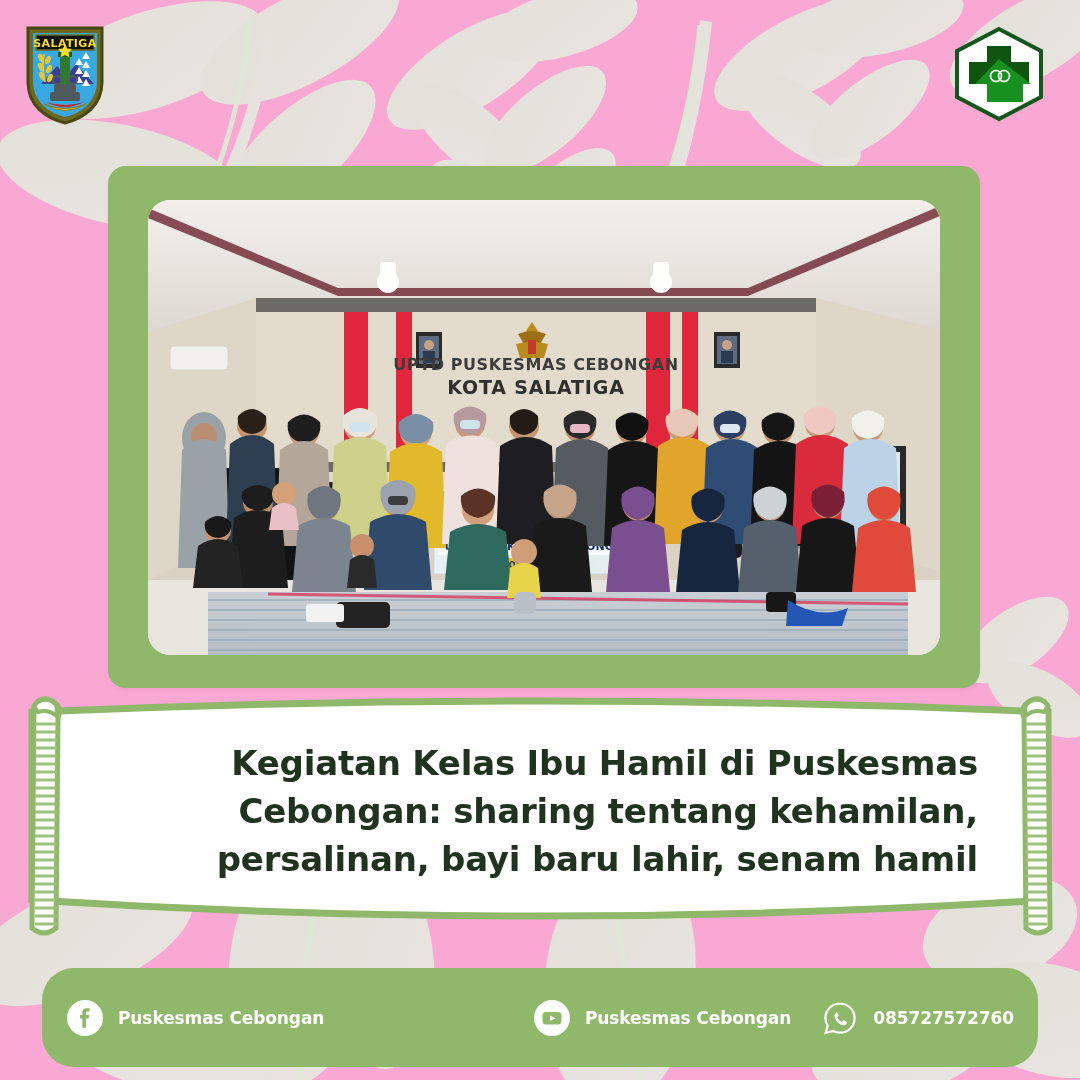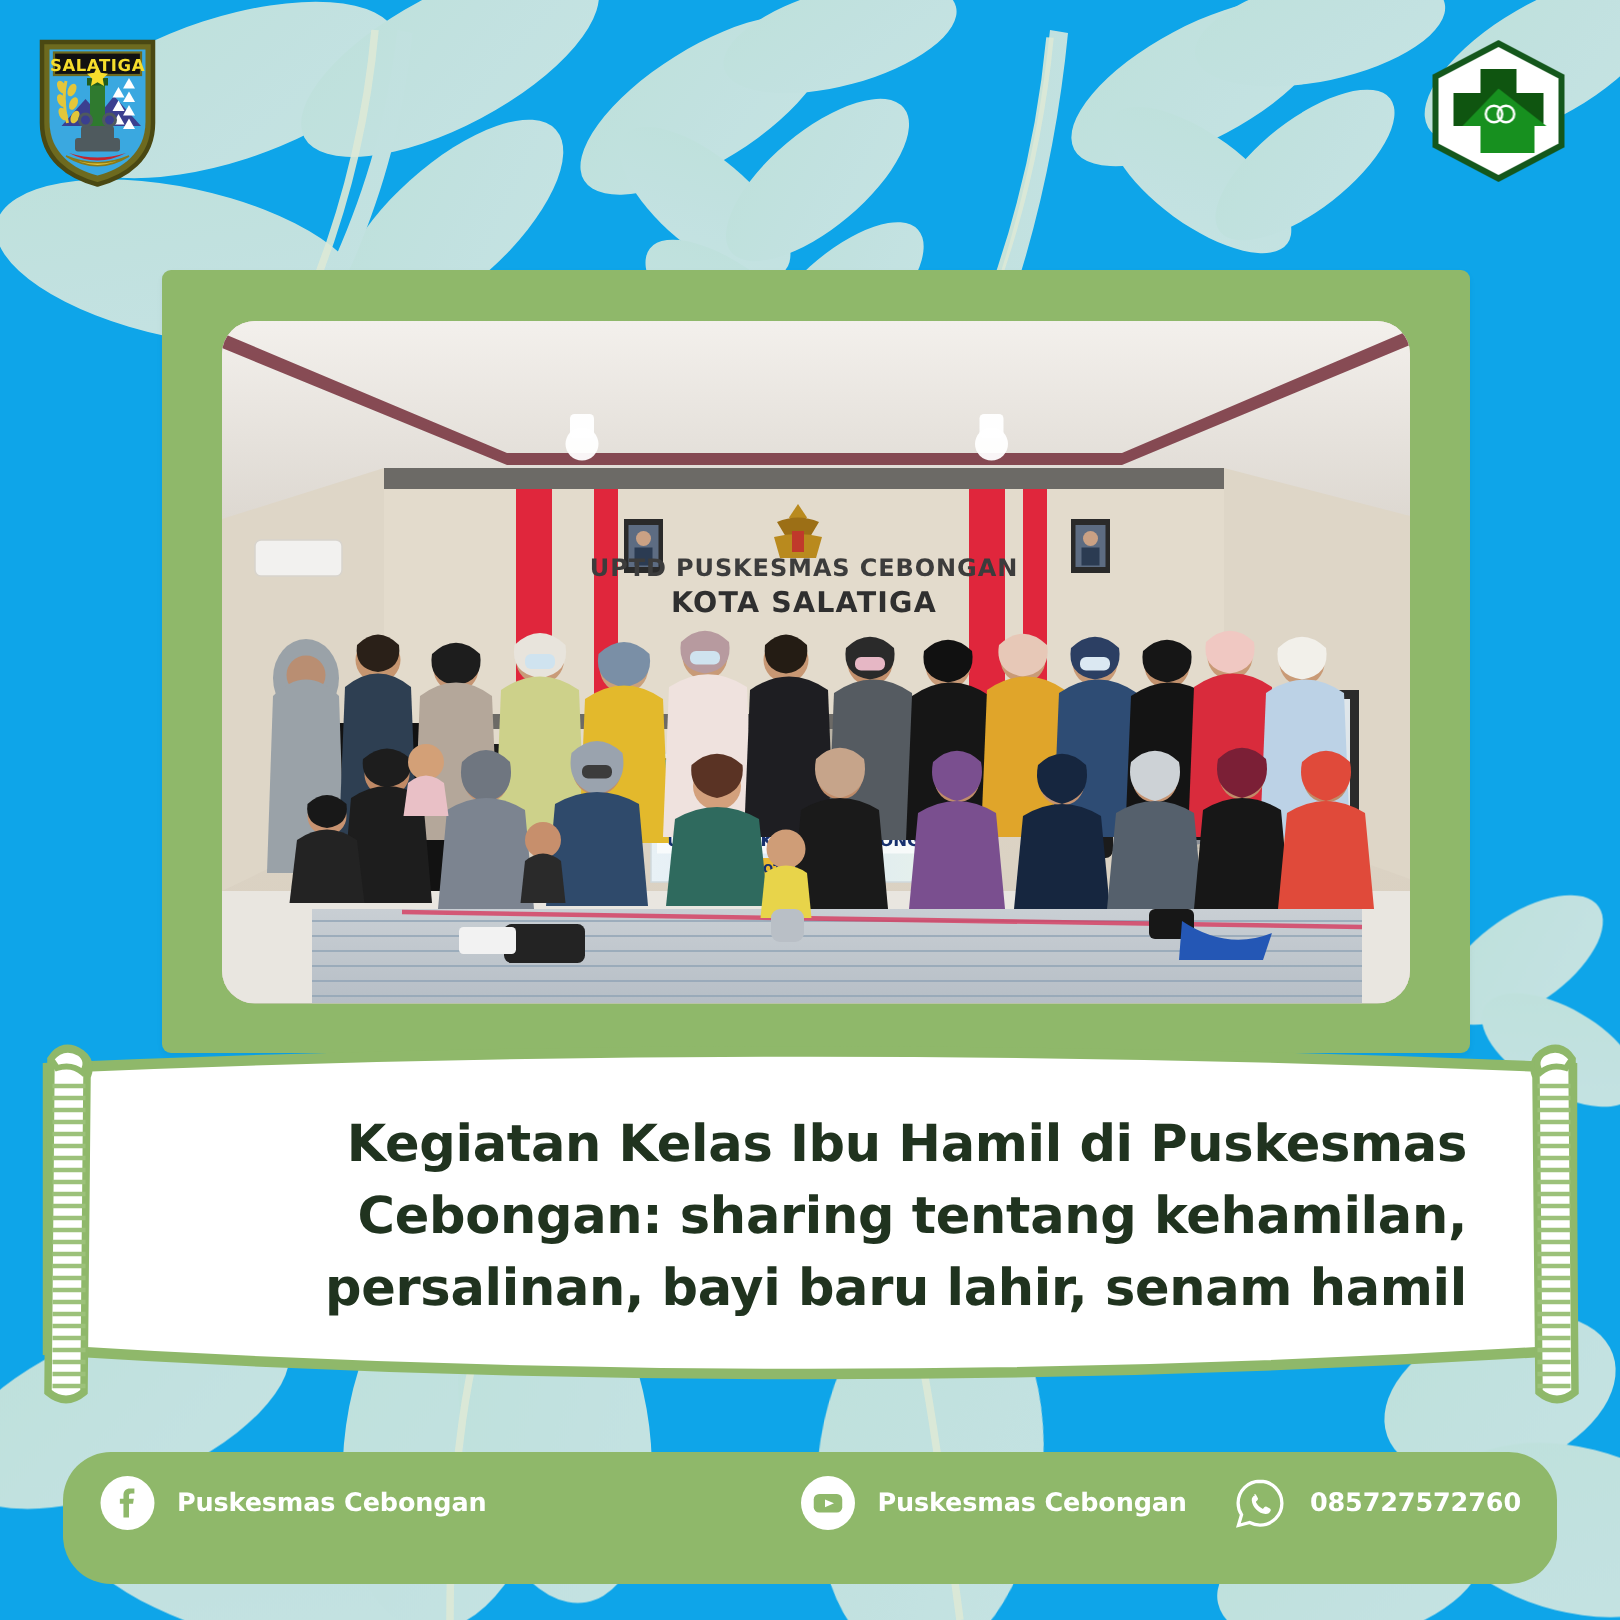"SALATIGA" #poster { background: #0ea5e9 -> #f9a8d4 }
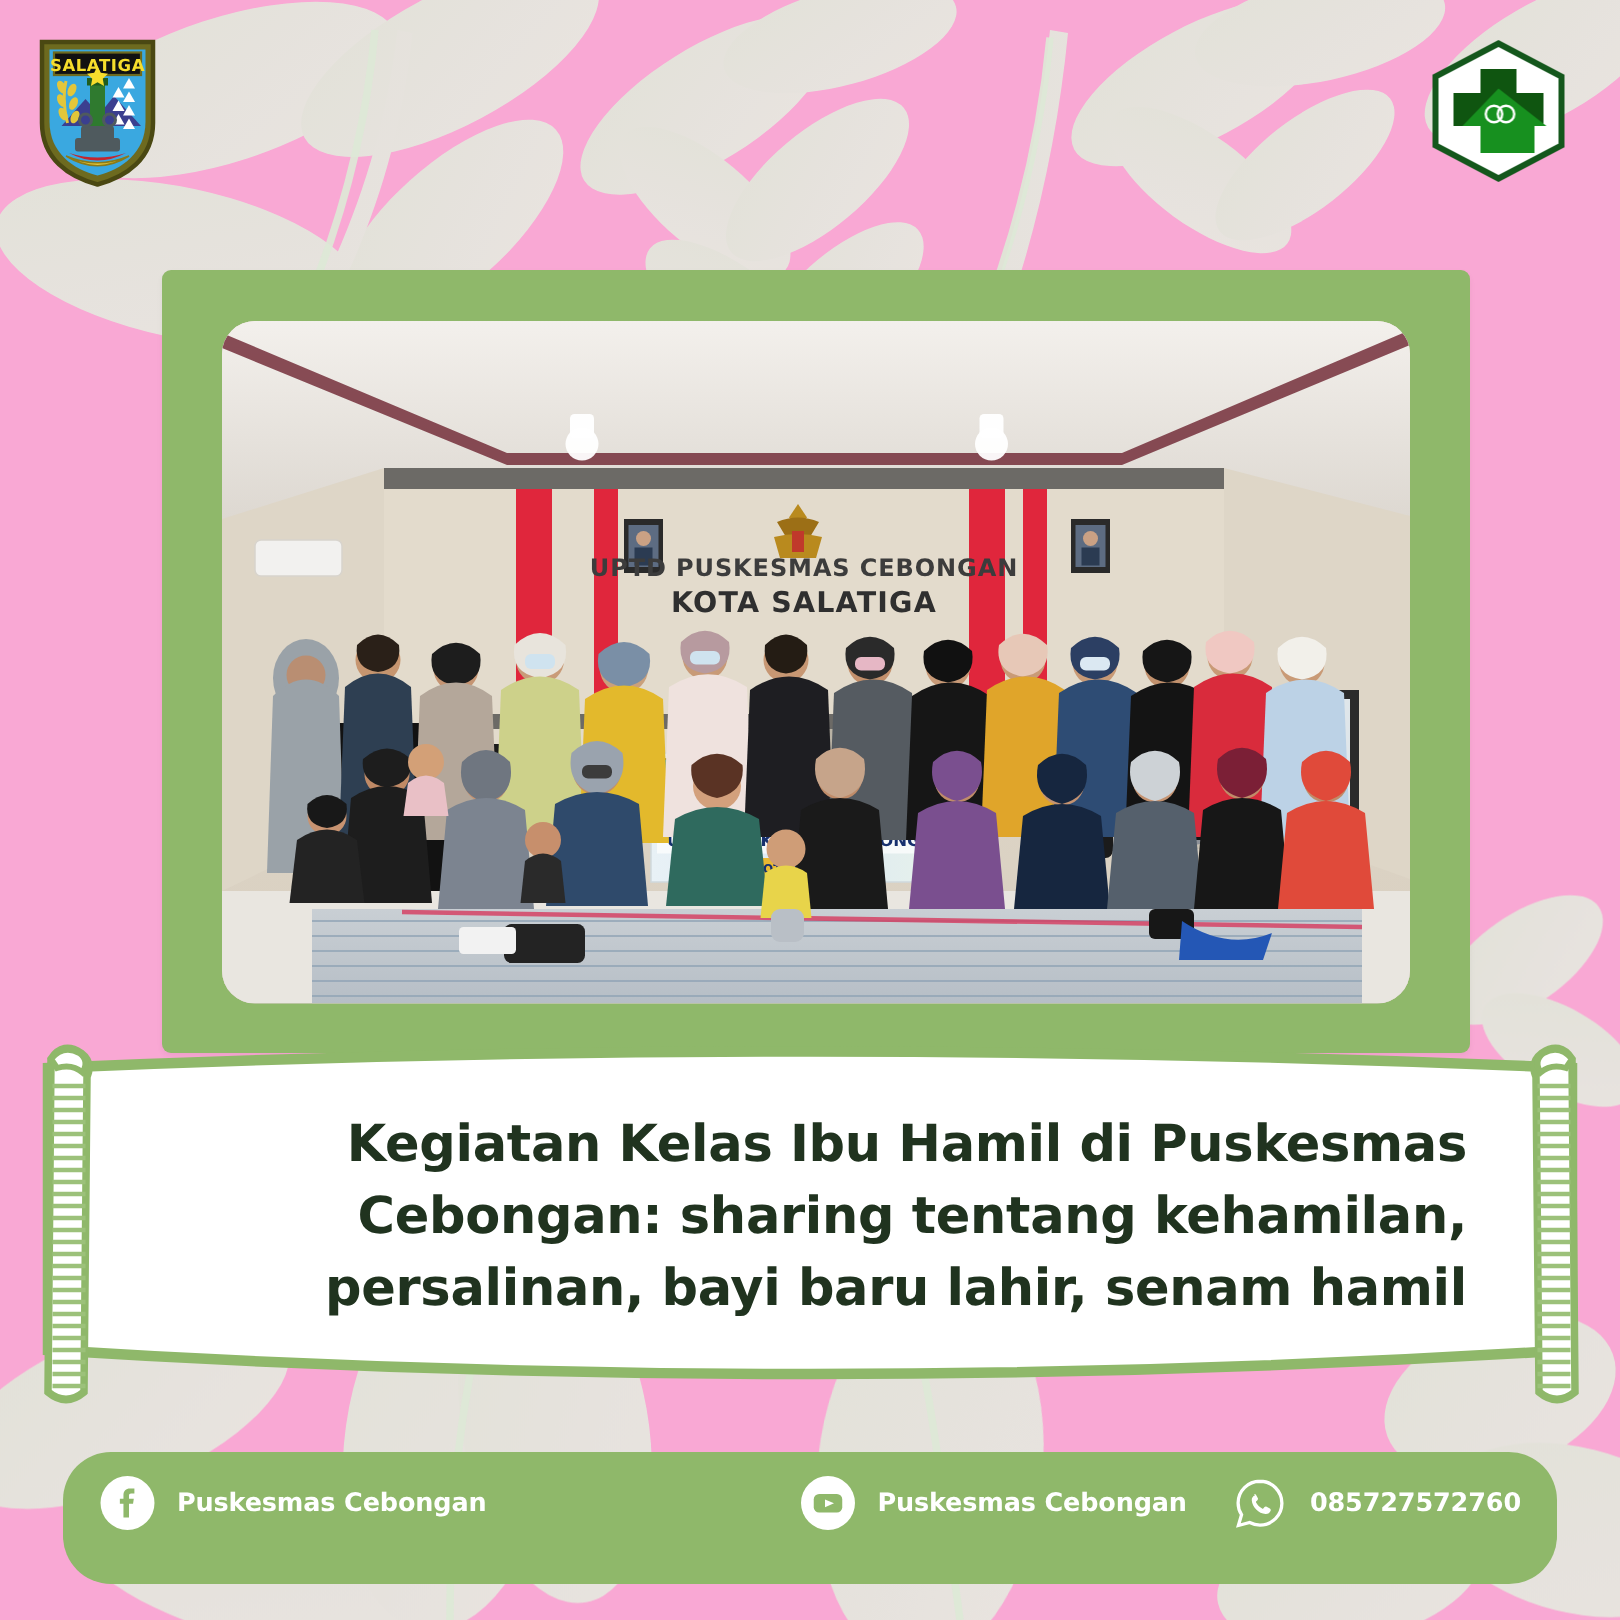"UPTD PUSKESMAS CEBONGAN" .photo-frame { border-radius: 6px -> 18px; top: 180px -> 166px }
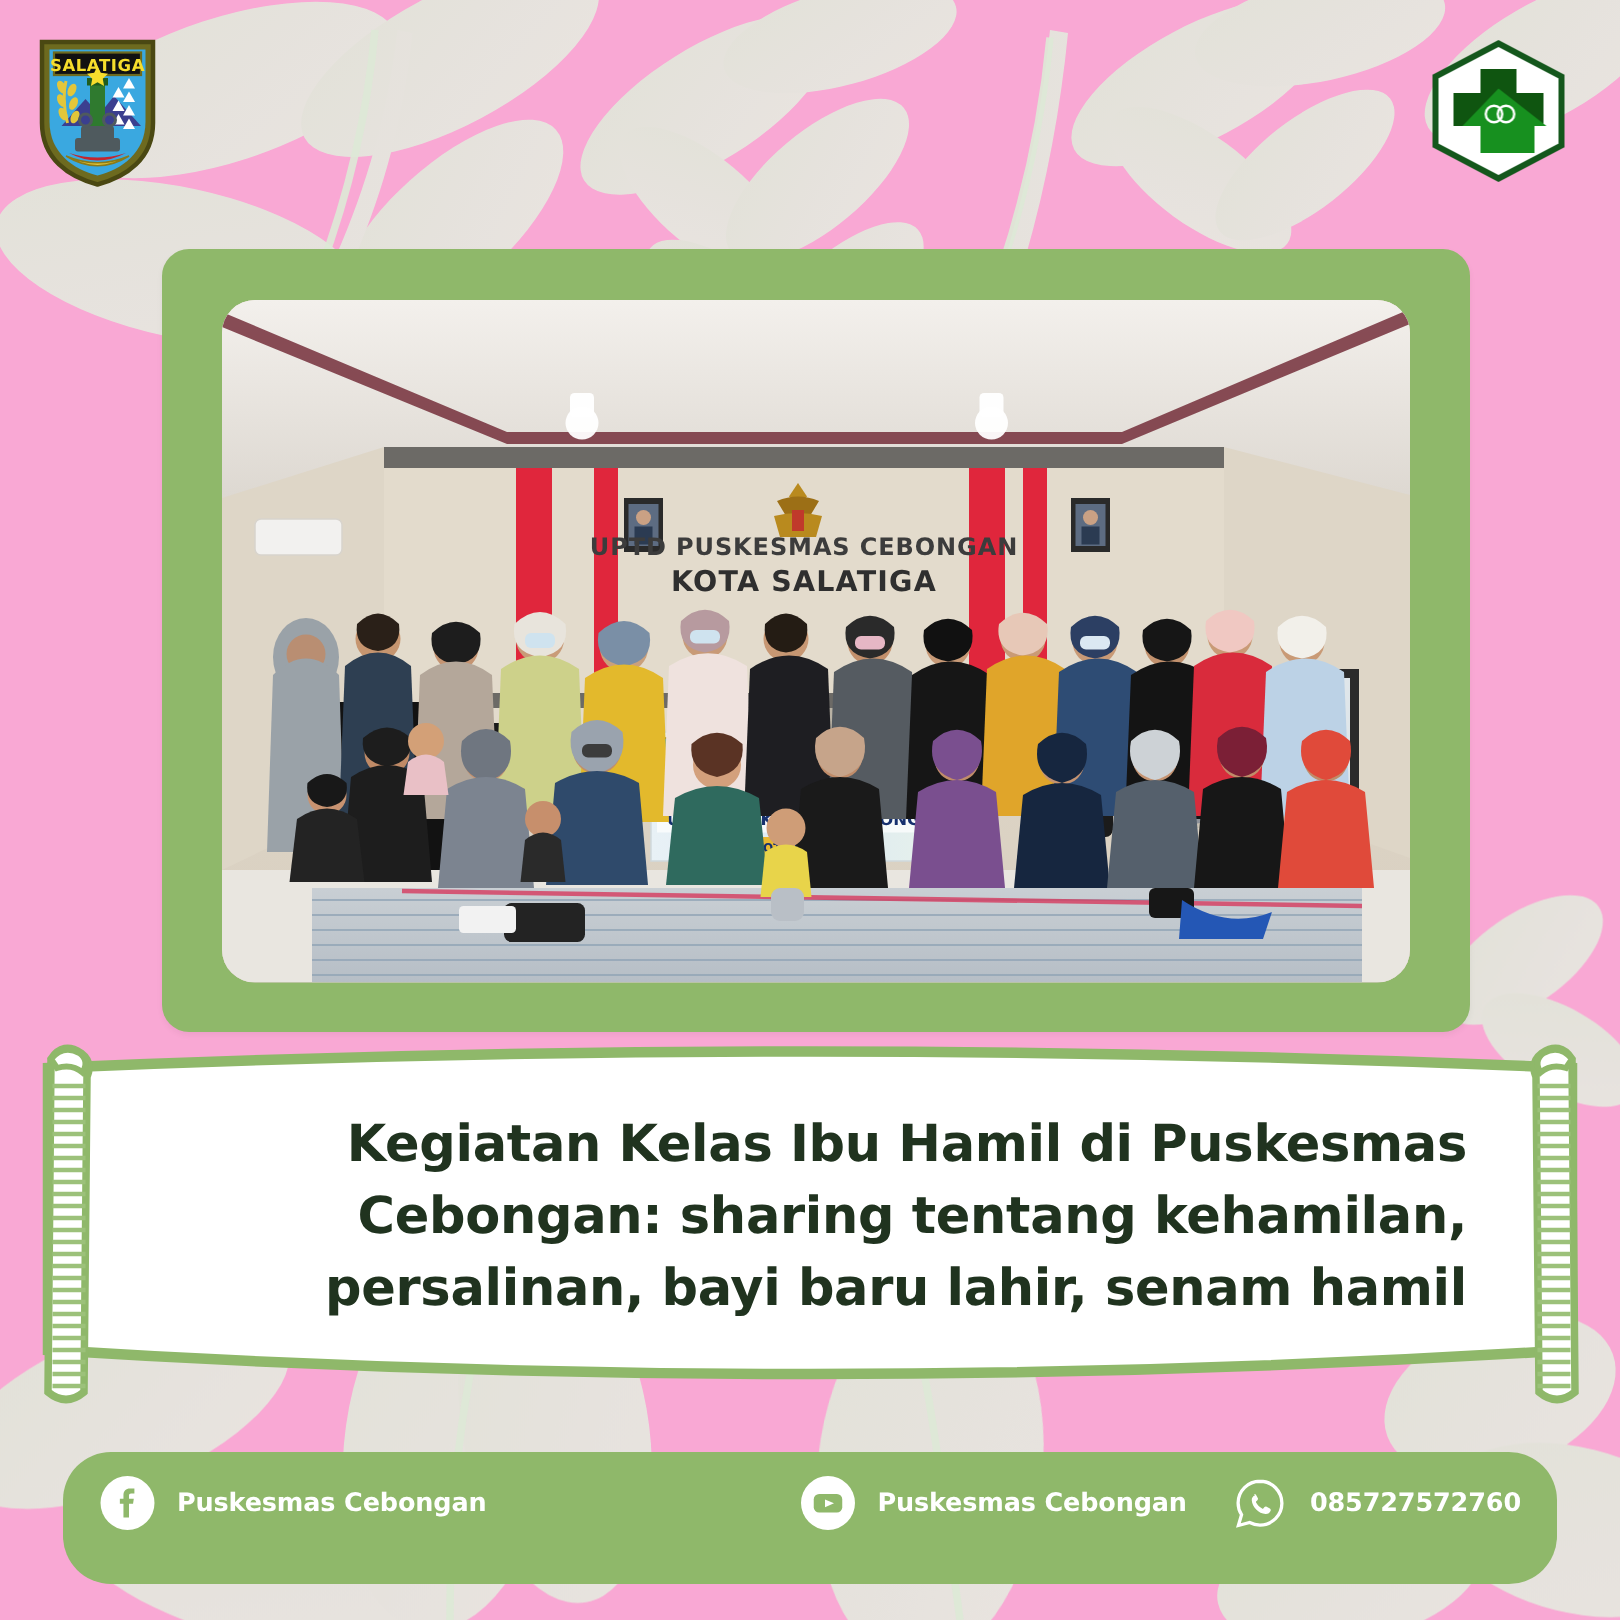"Puskesmas Cebongan" .footer { align-items: flex-start -> center; height: 88px -> 99px }
